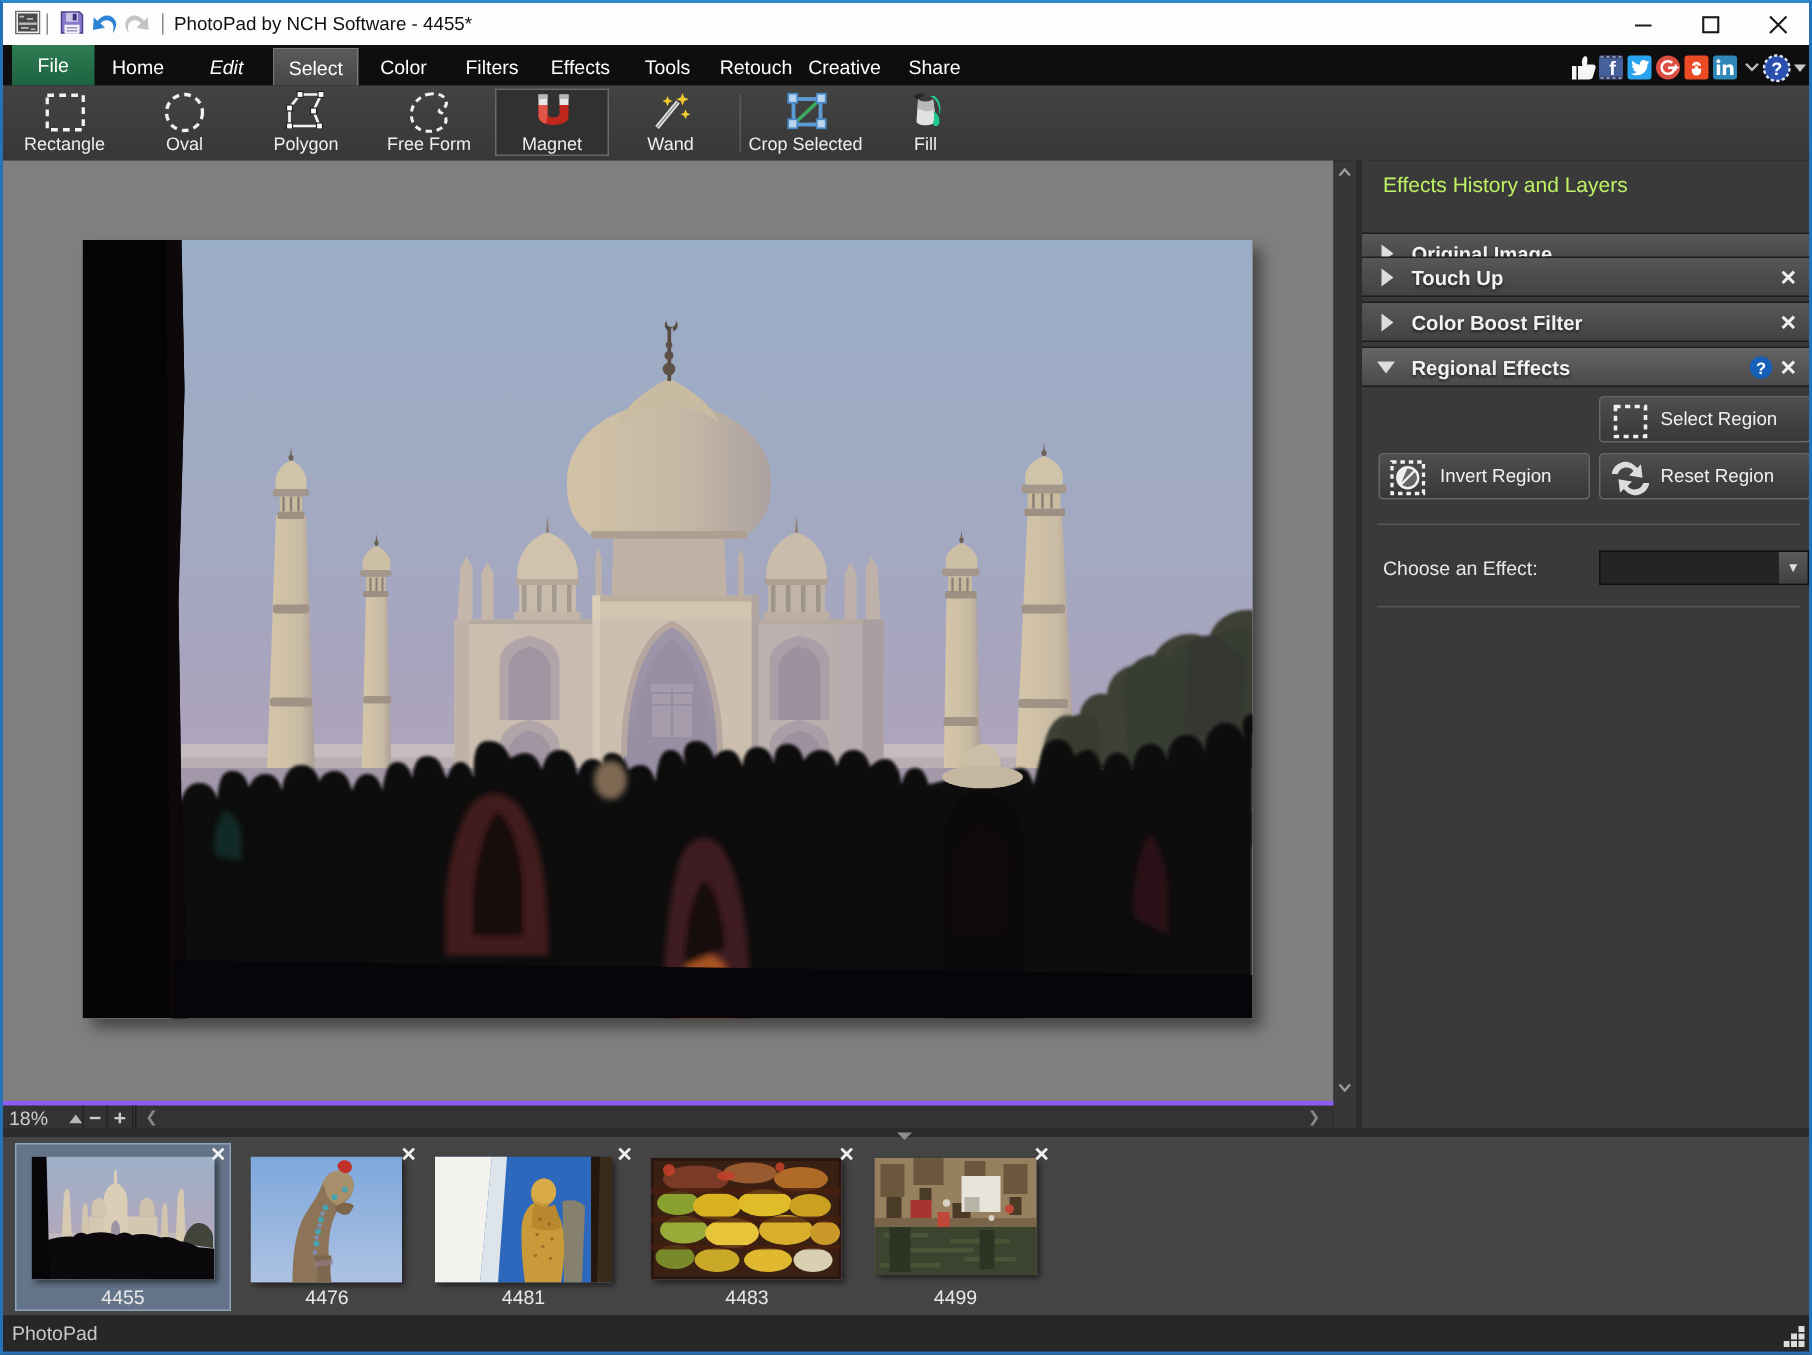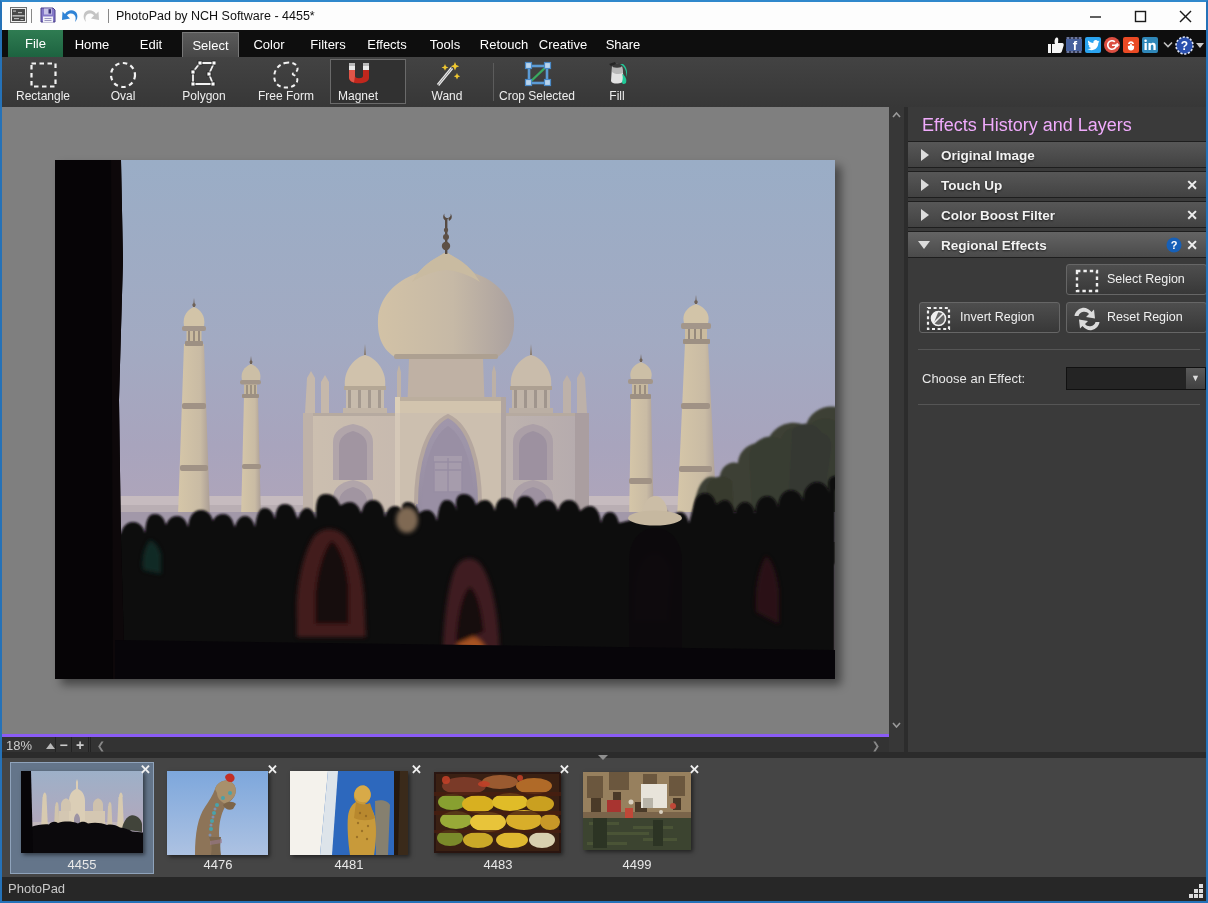"Edit" div.mtab { font-style: none -> italic }
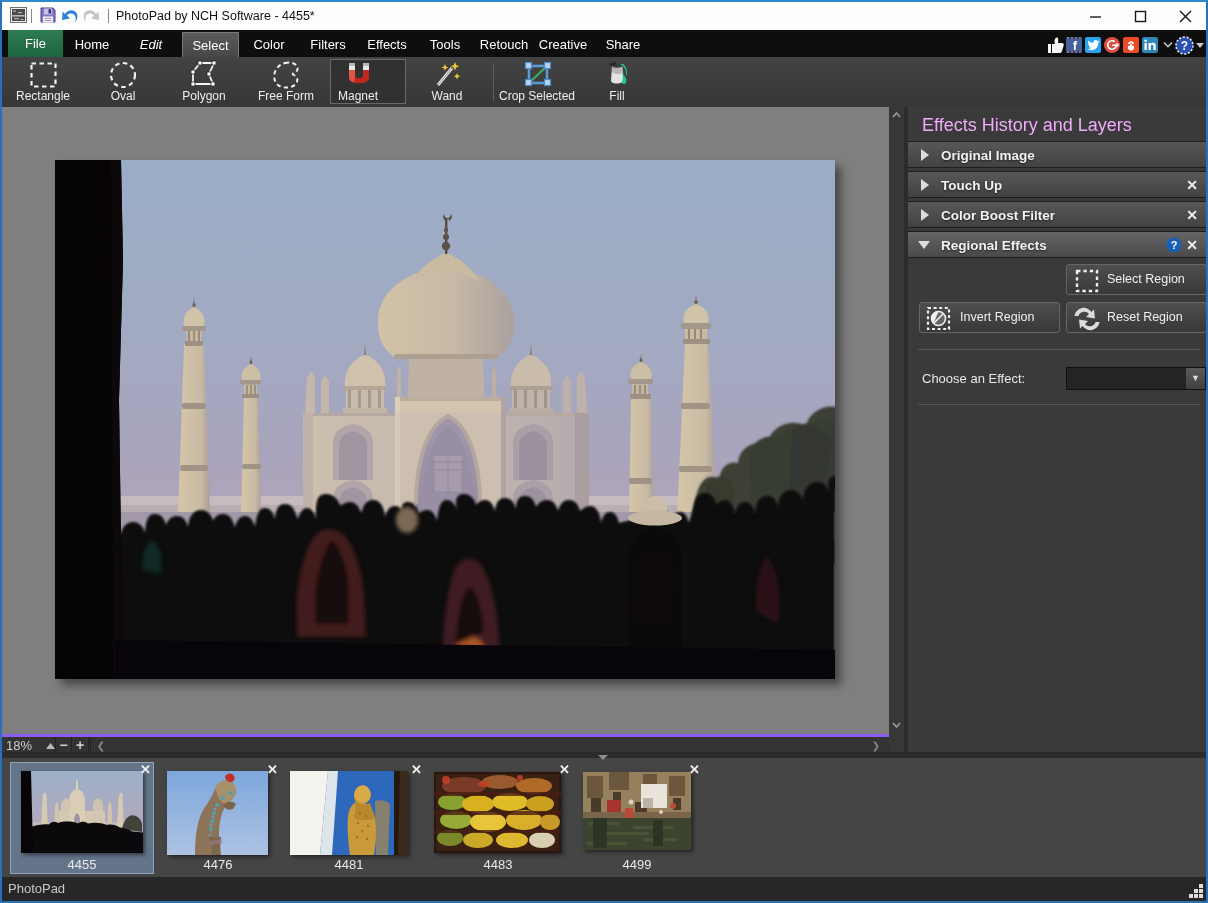"Magnet" div.tool { left: 320px -> 330px }
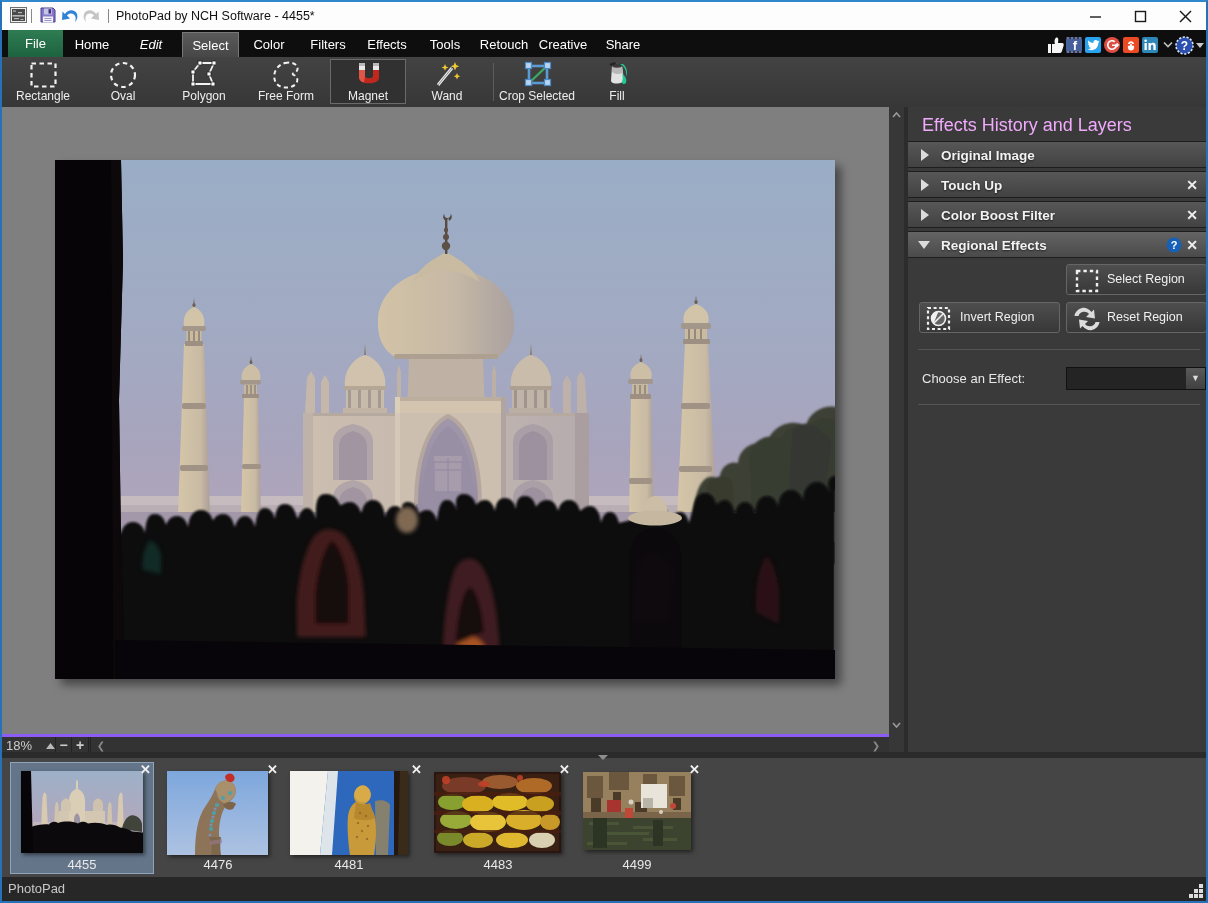"Effects History and Layers" #panel-title { color: #f0abfc -> #bef264; font-size: 18px -> 14px }
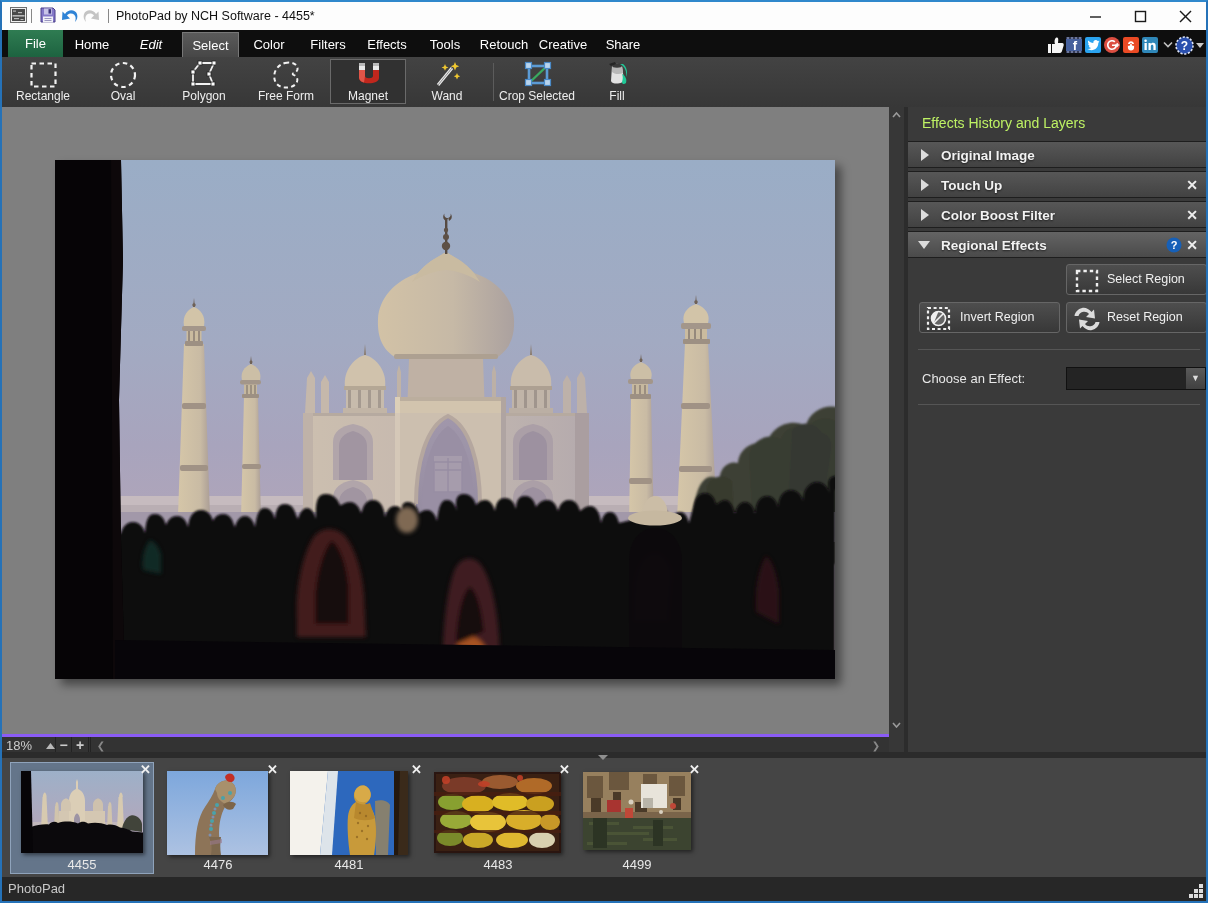"Original Image" div.prow { top: 34px -> 48px }
